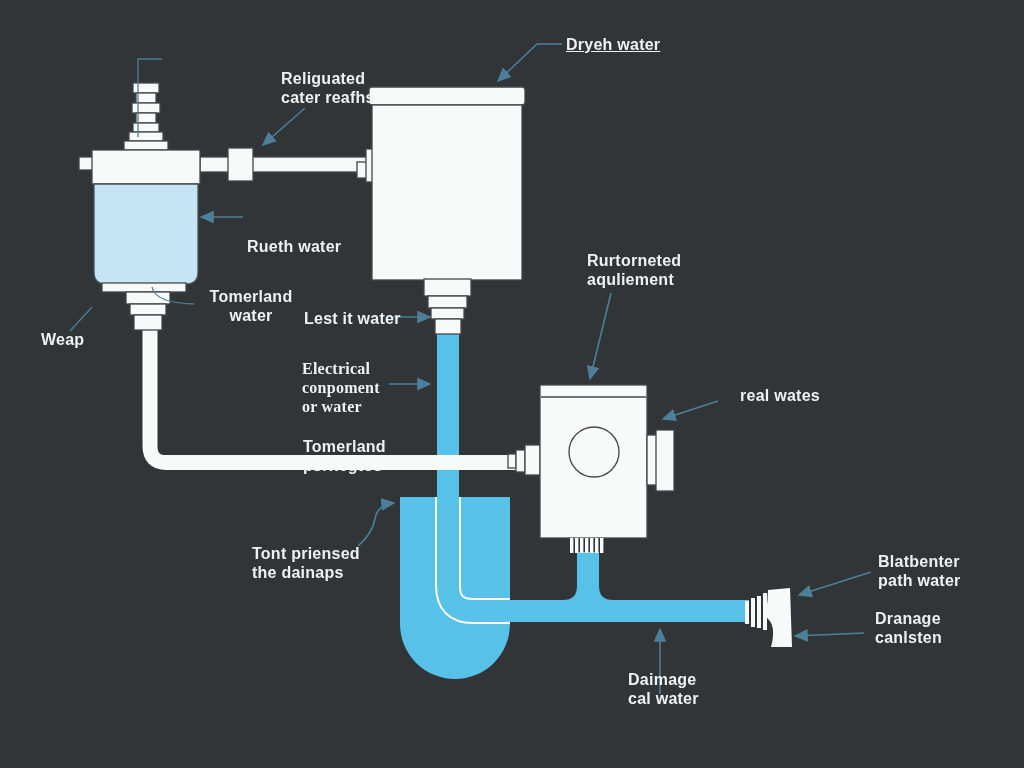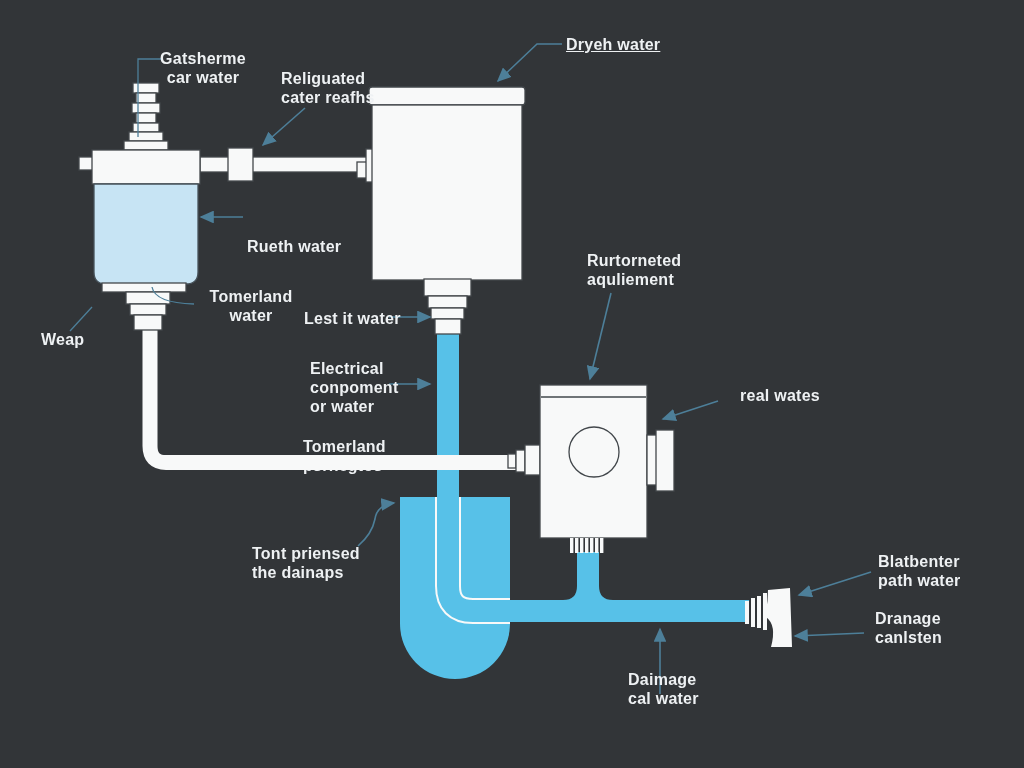"Gatsherme" div.label { html: <div> <span>Gatsherme</span> <span>car water</span> </div> -> none }
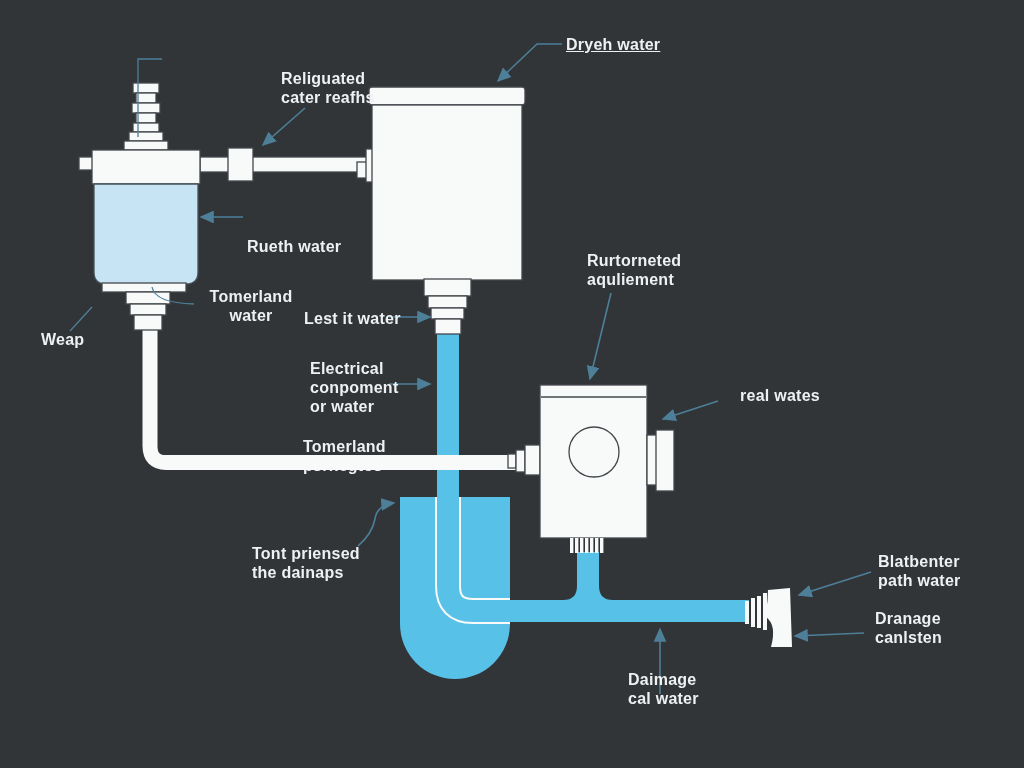"Electrical" div.label { font-family: none -> Liberation Serif, serif; left: 310px -> 302px }
